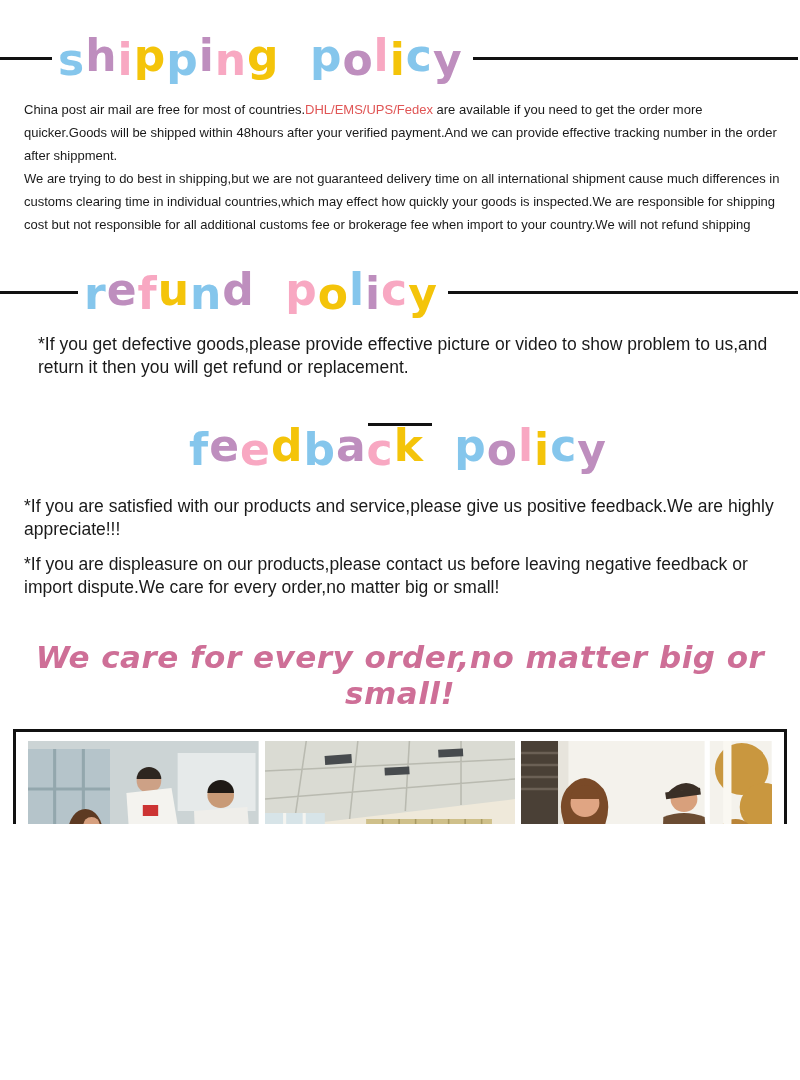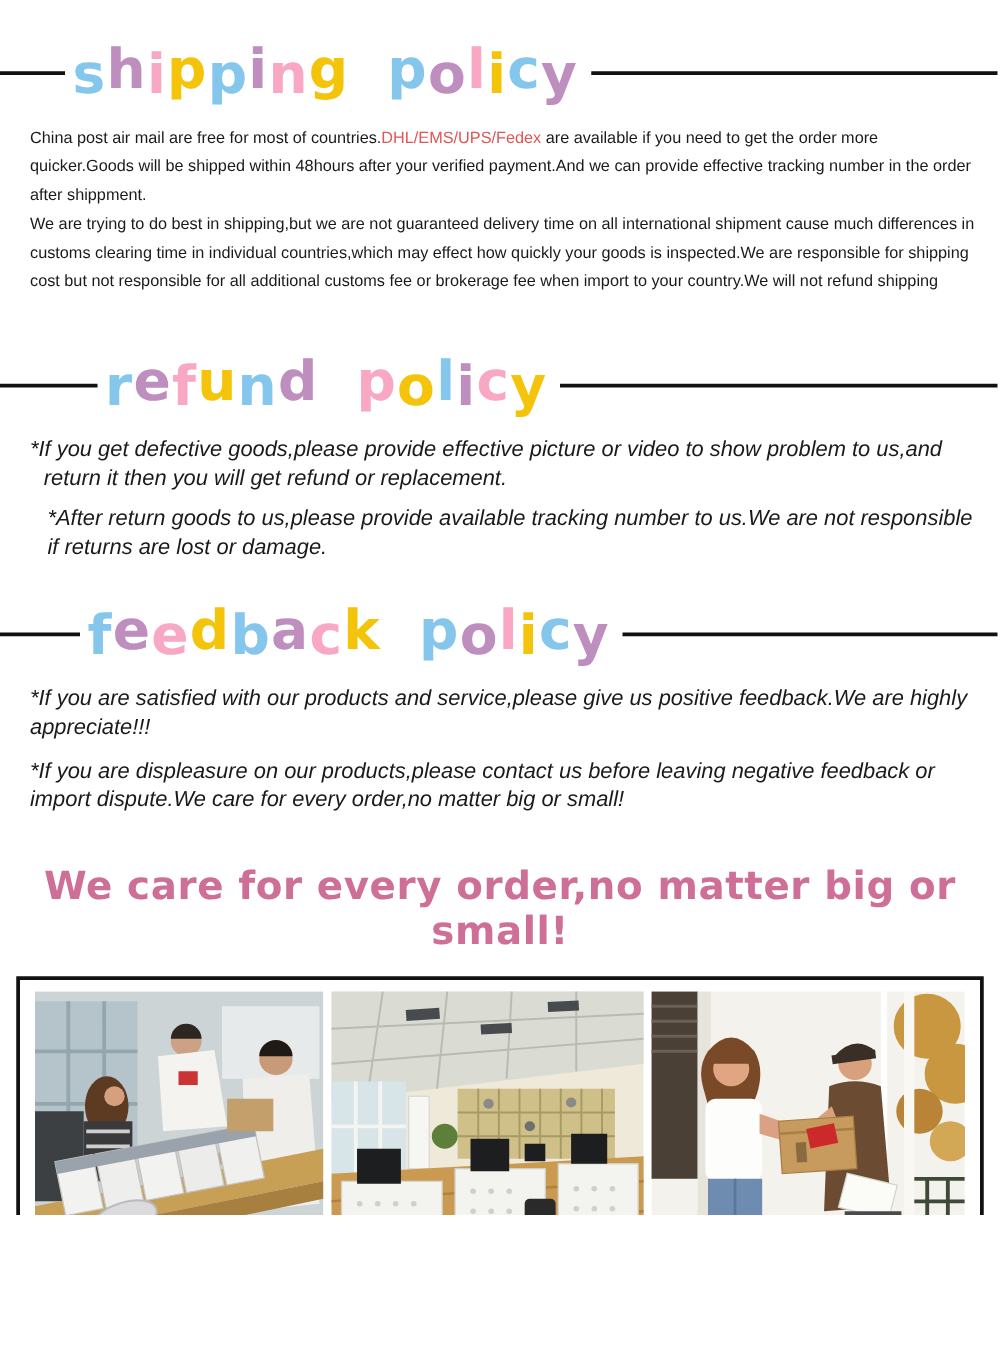"shipping policy" .page { height: 972px -> 824px }
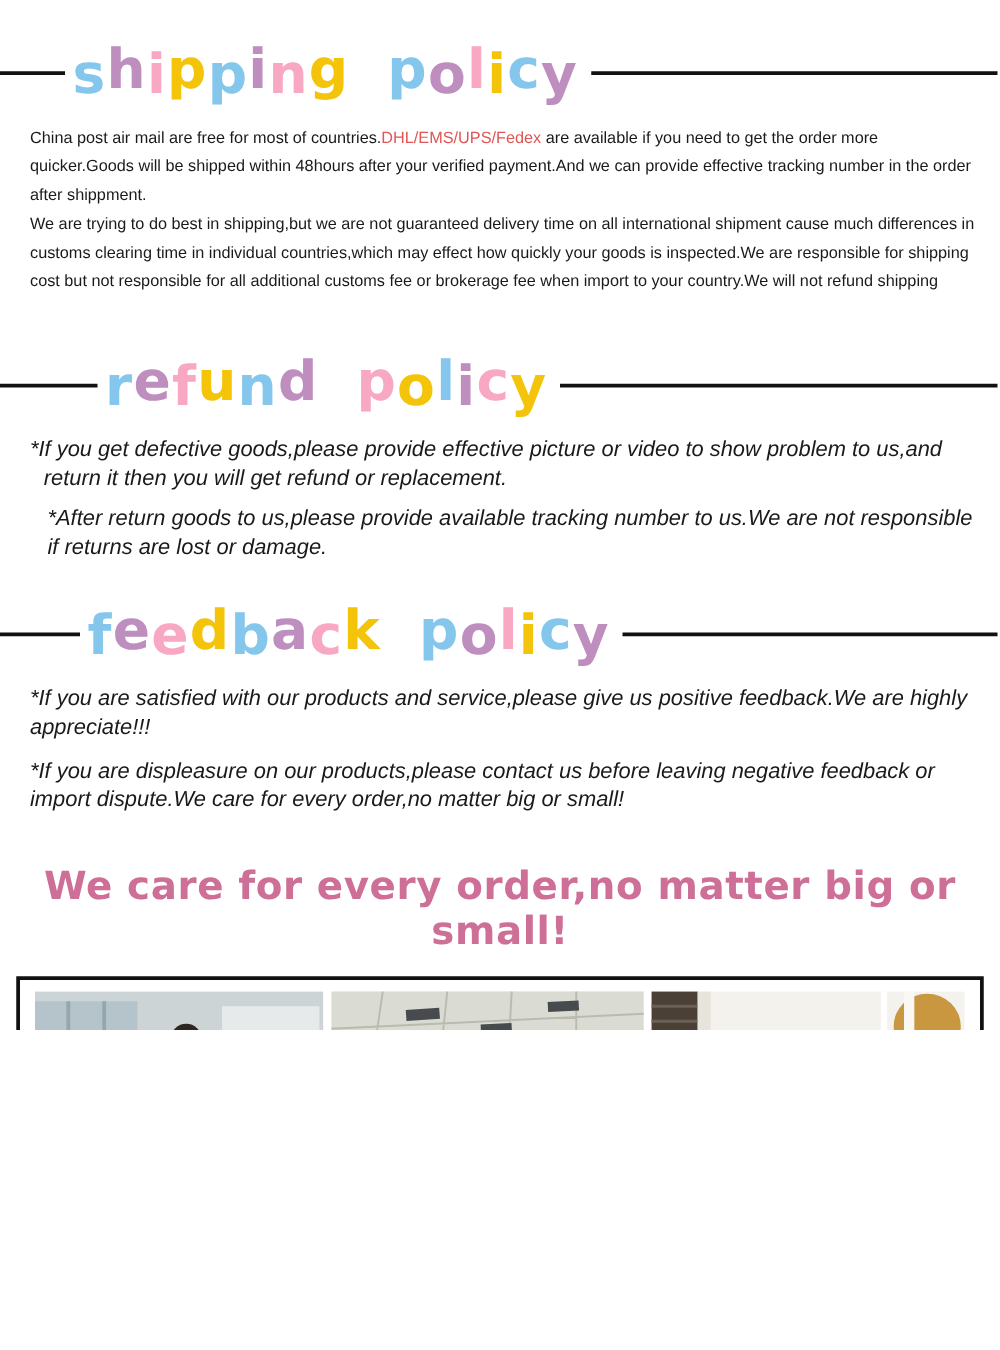"refund policy" .mt-refund { margin-top: 40px -> 24px }
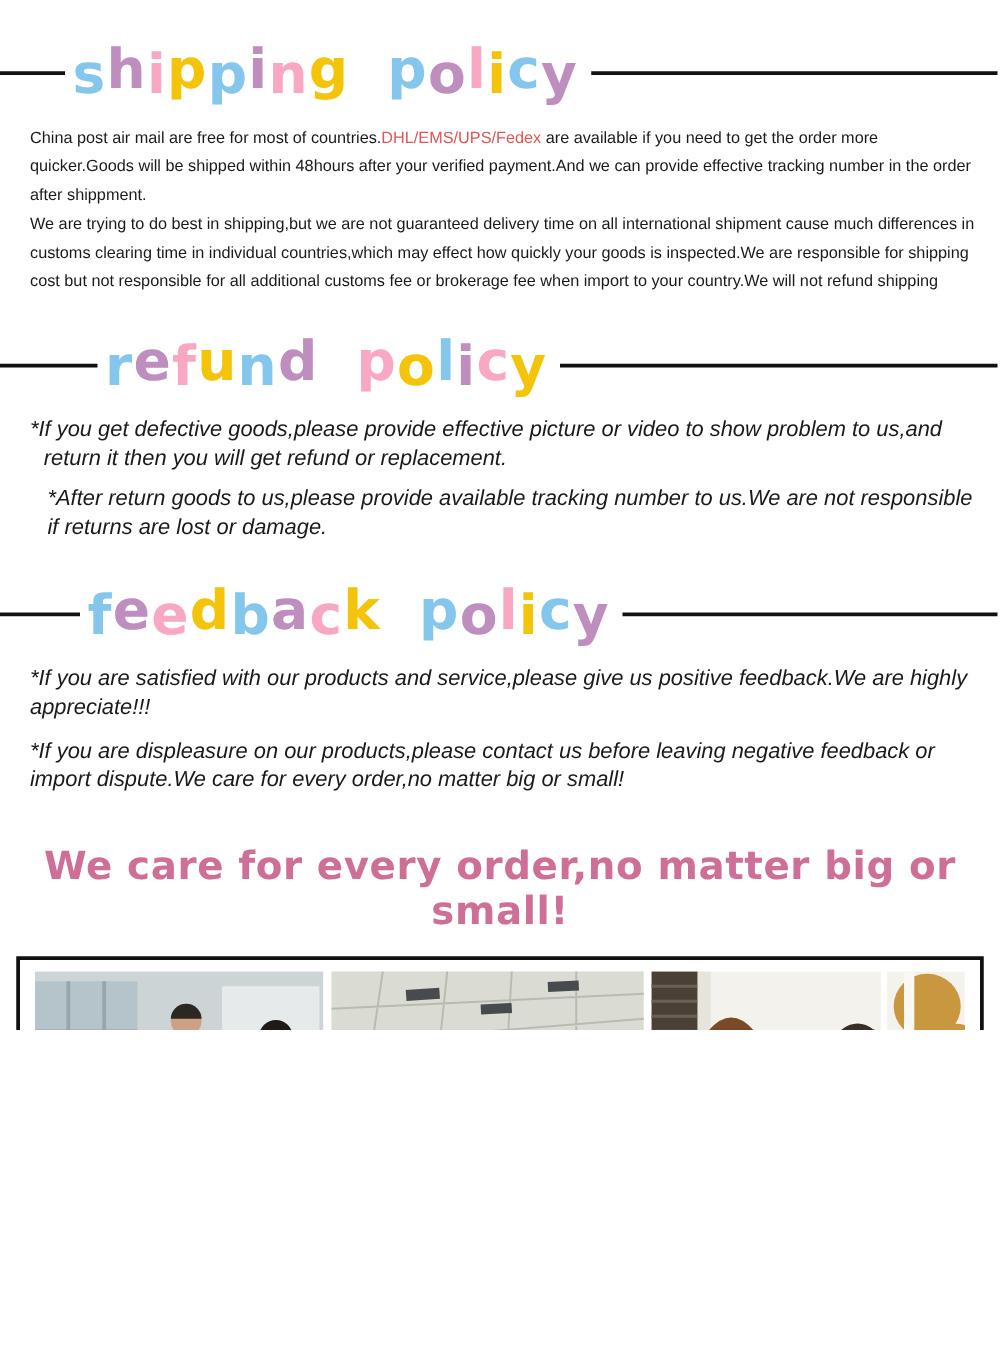"*If you get defective goods,please" .policy-item { font-style: italic -> none }
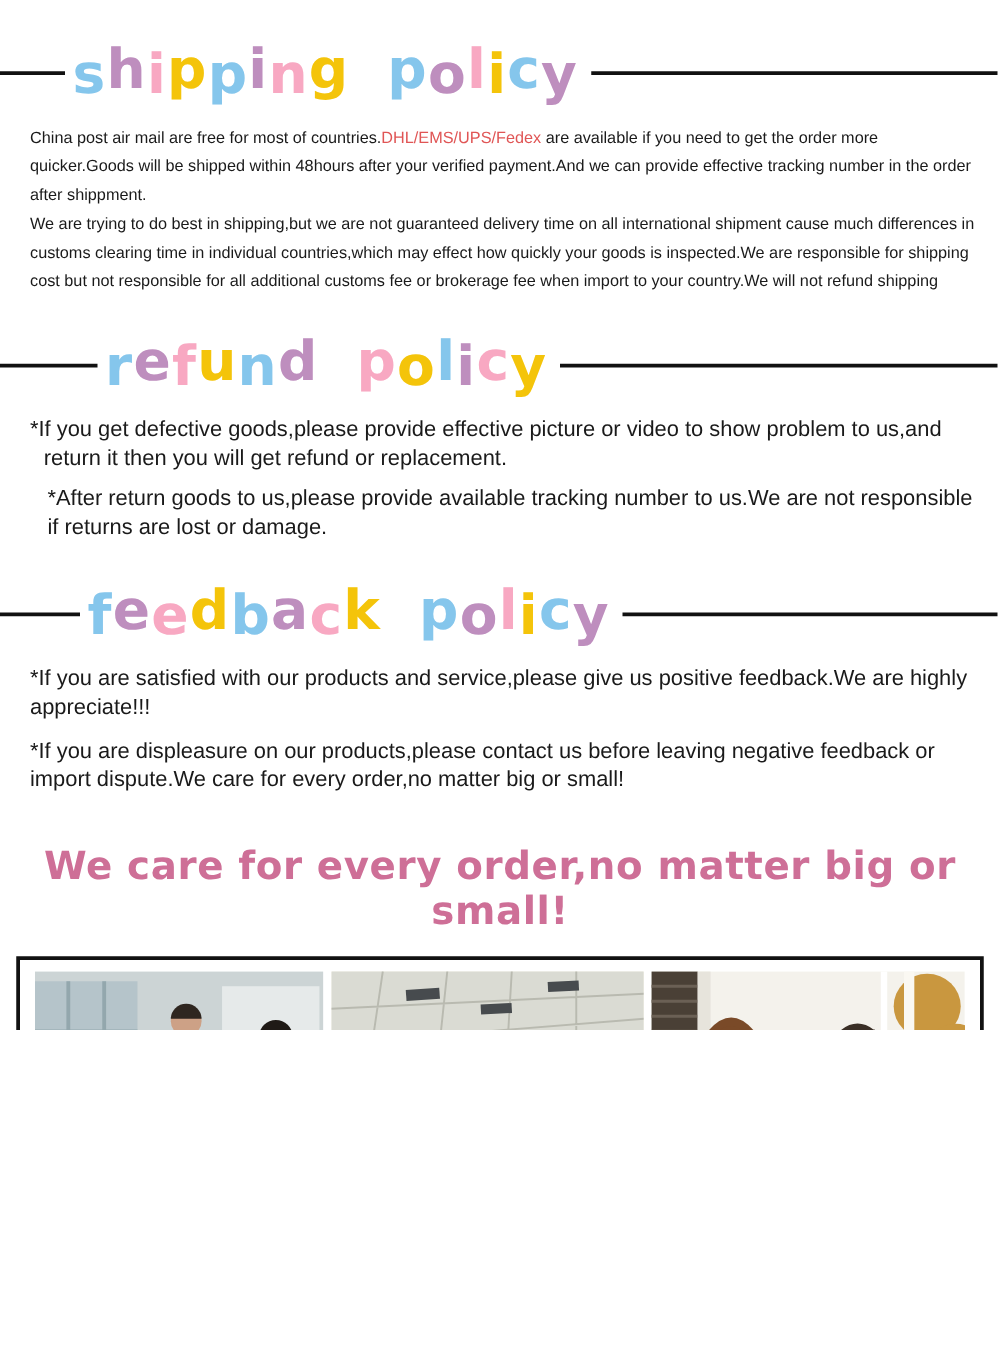"*After return goods to us,please" p.policy-item { html: <p>*After return goods to us,please provide available tracking number to us.We are not responsible if returns are lost or damage.</p> -> none }
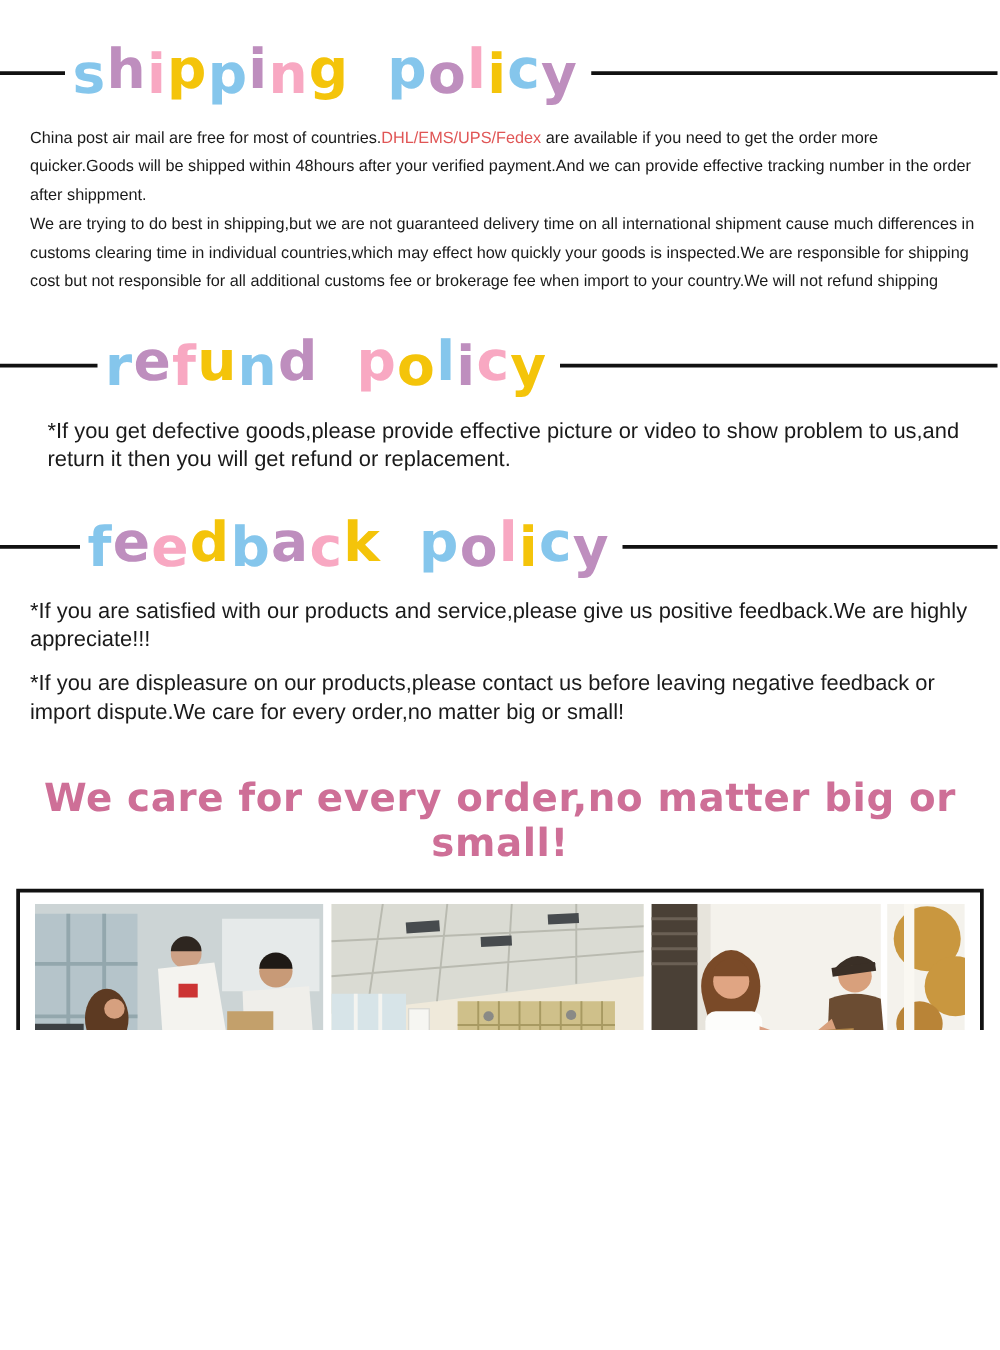"feedback policy" .mt-feedback { flex-direction: none -> column; margin-top: 26px -> 44px }
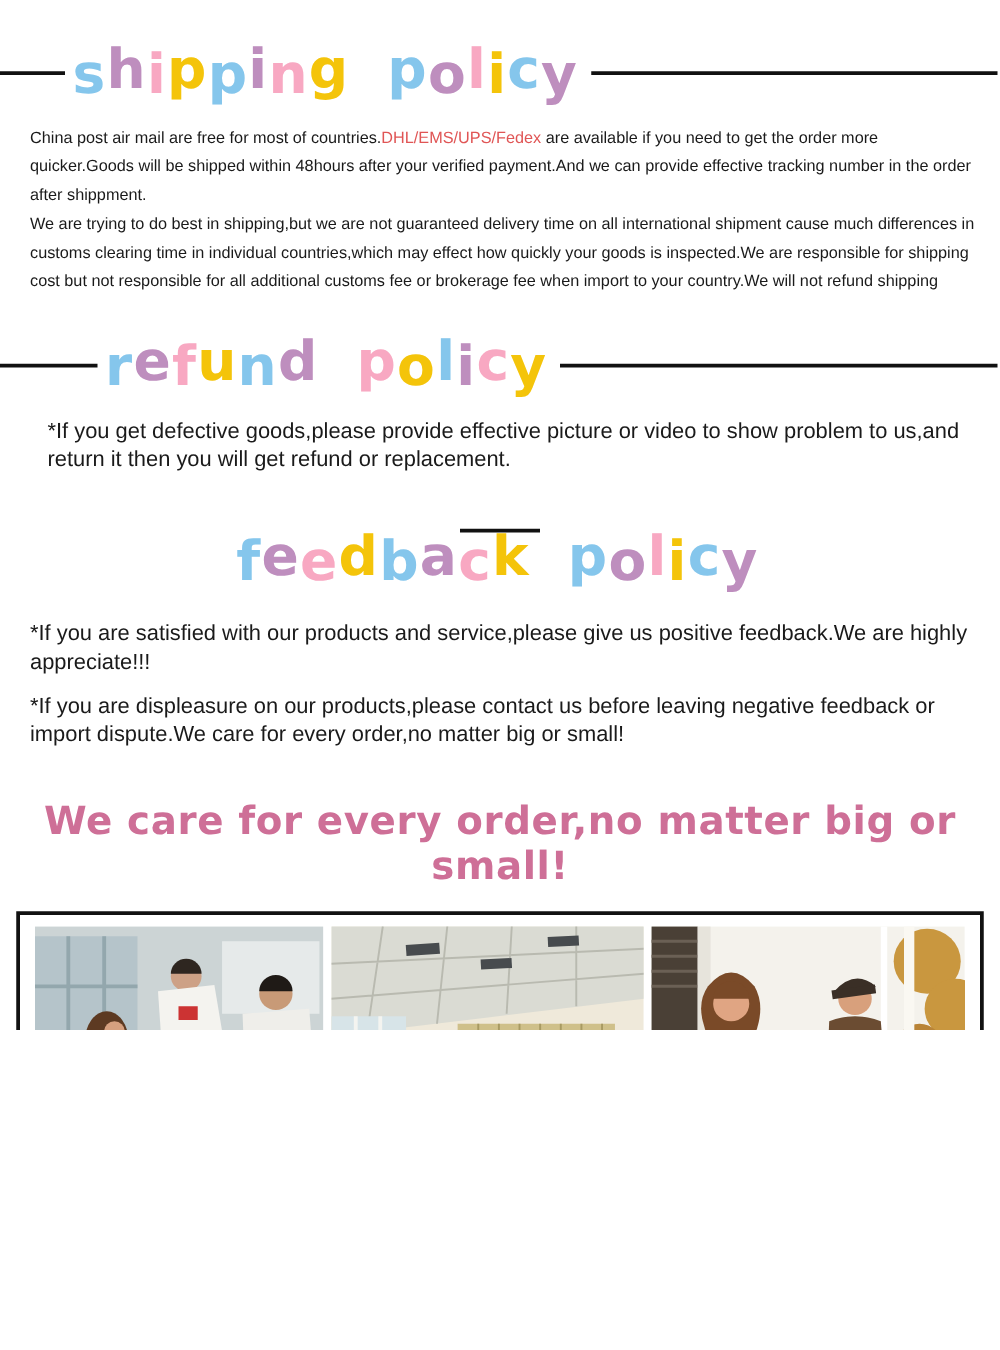"We care for every order,no" .slogan { font-style: none -> italic }
